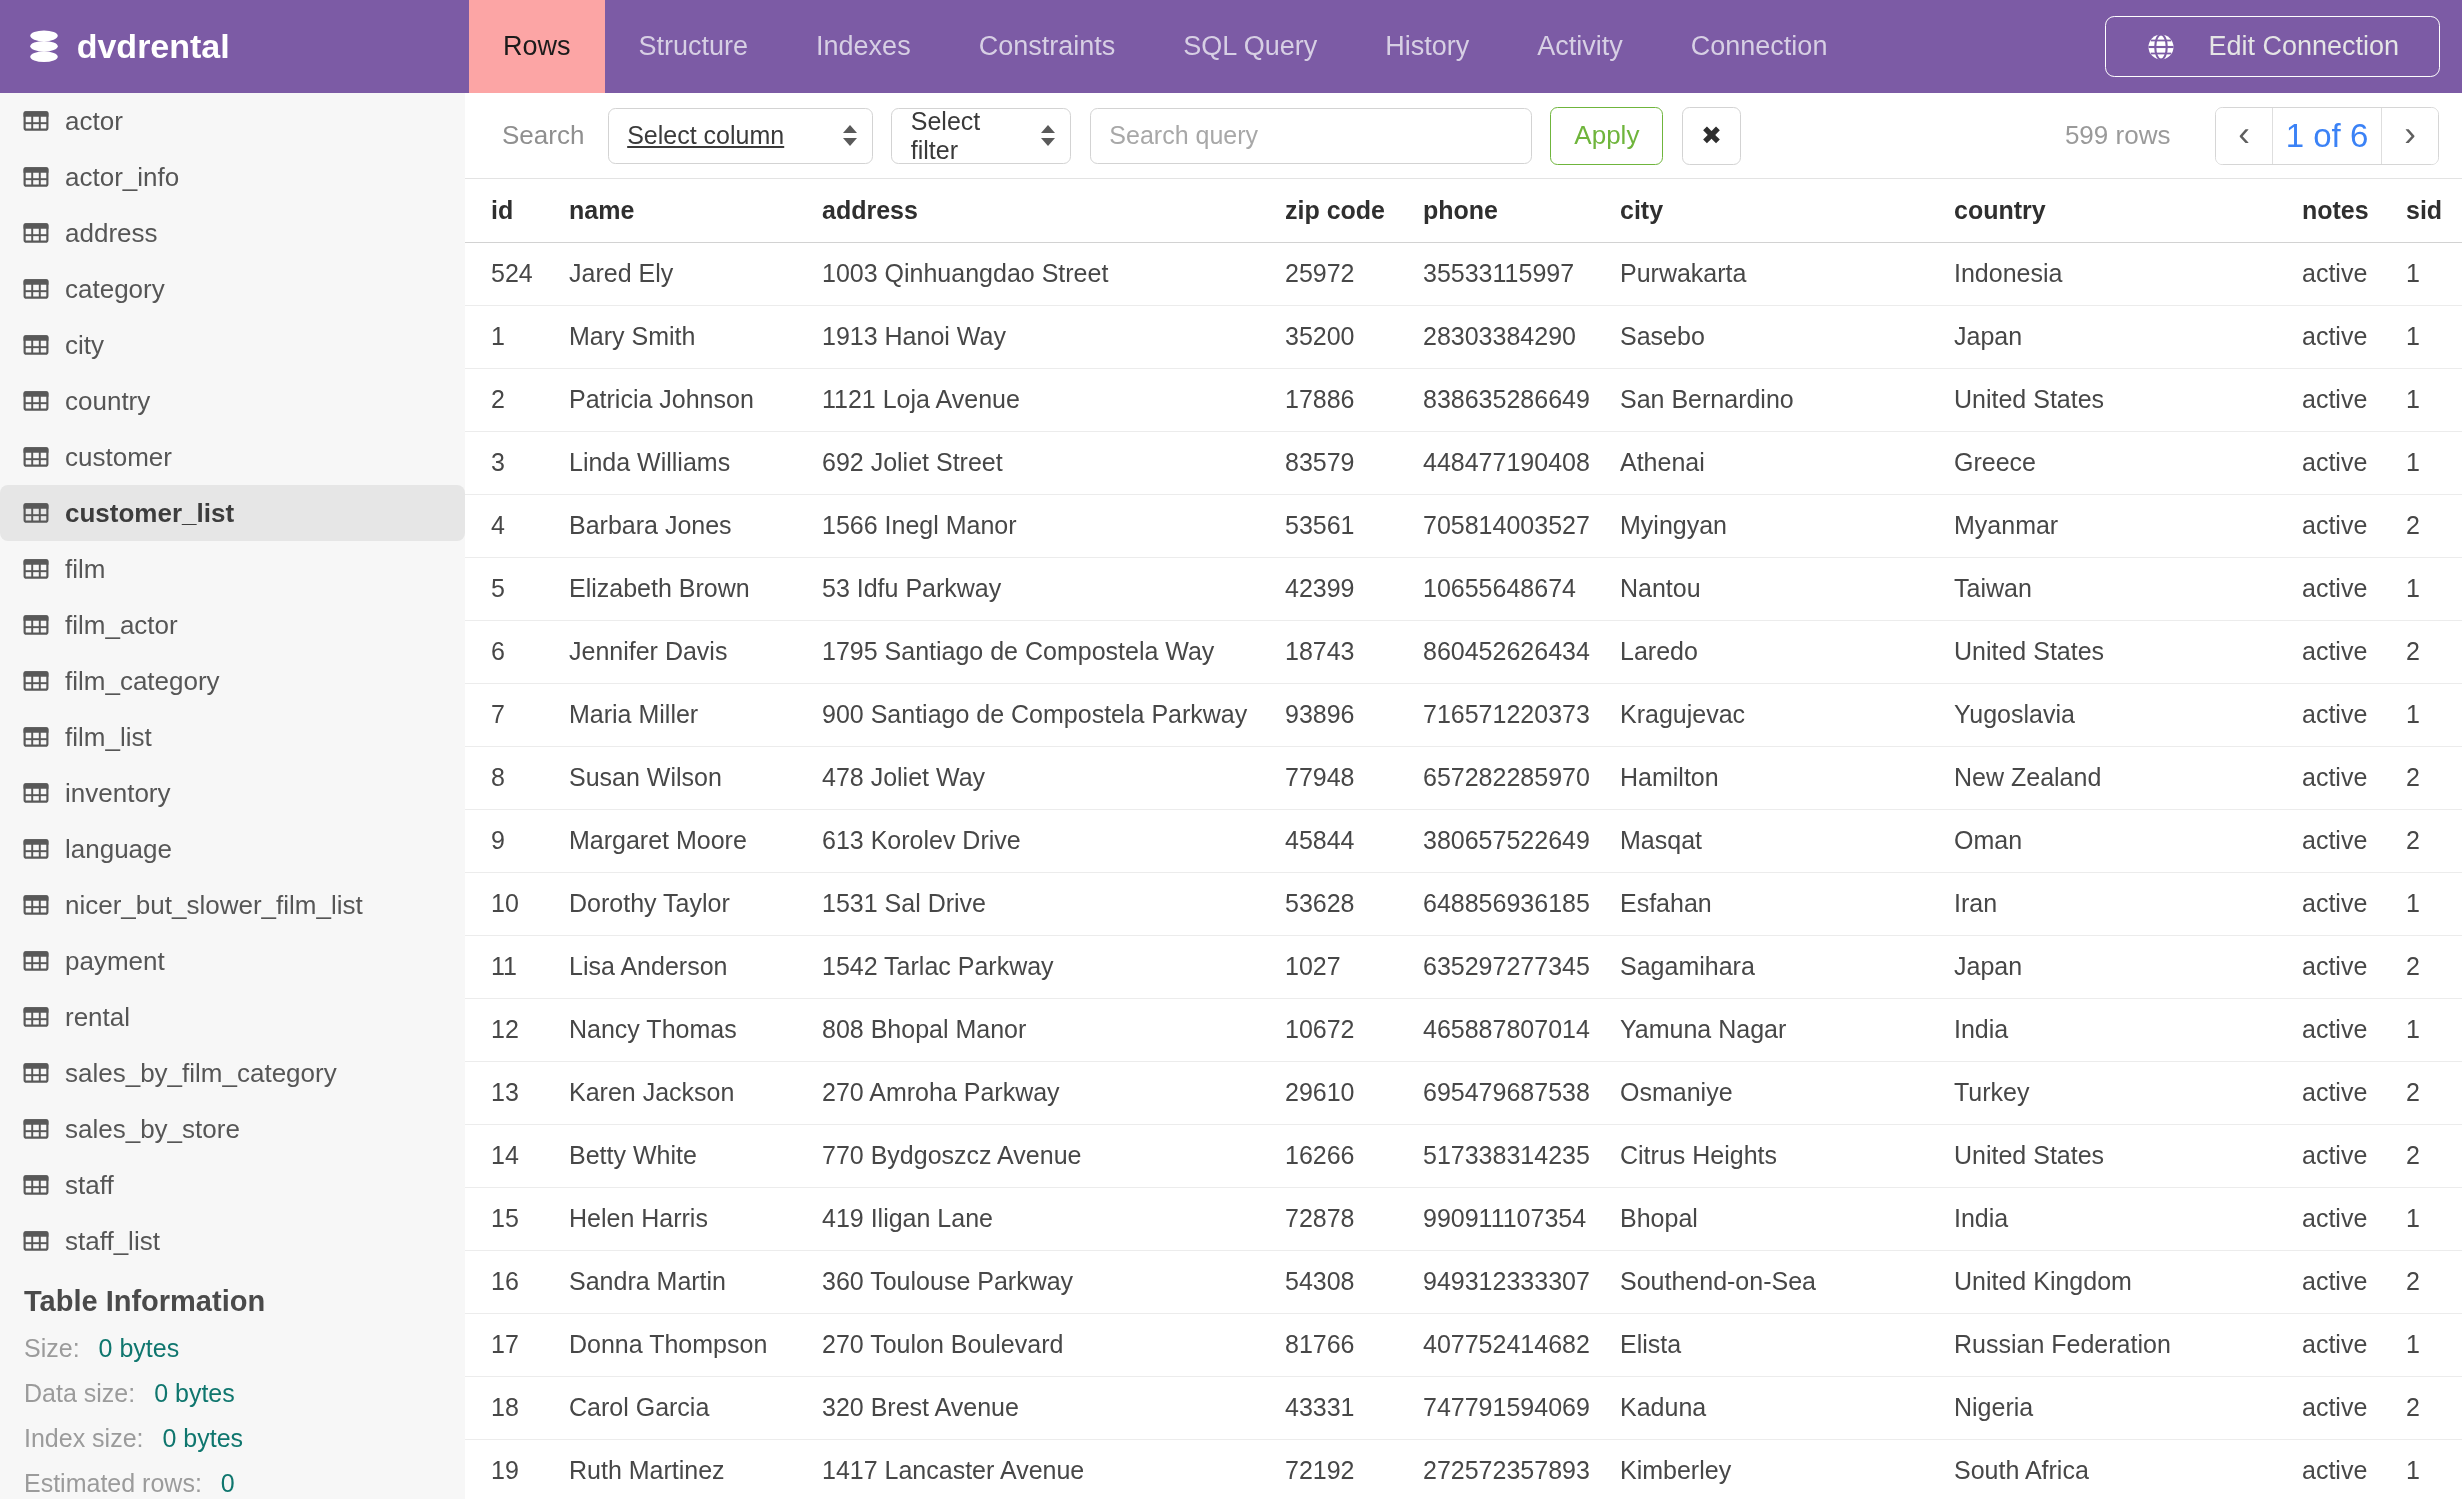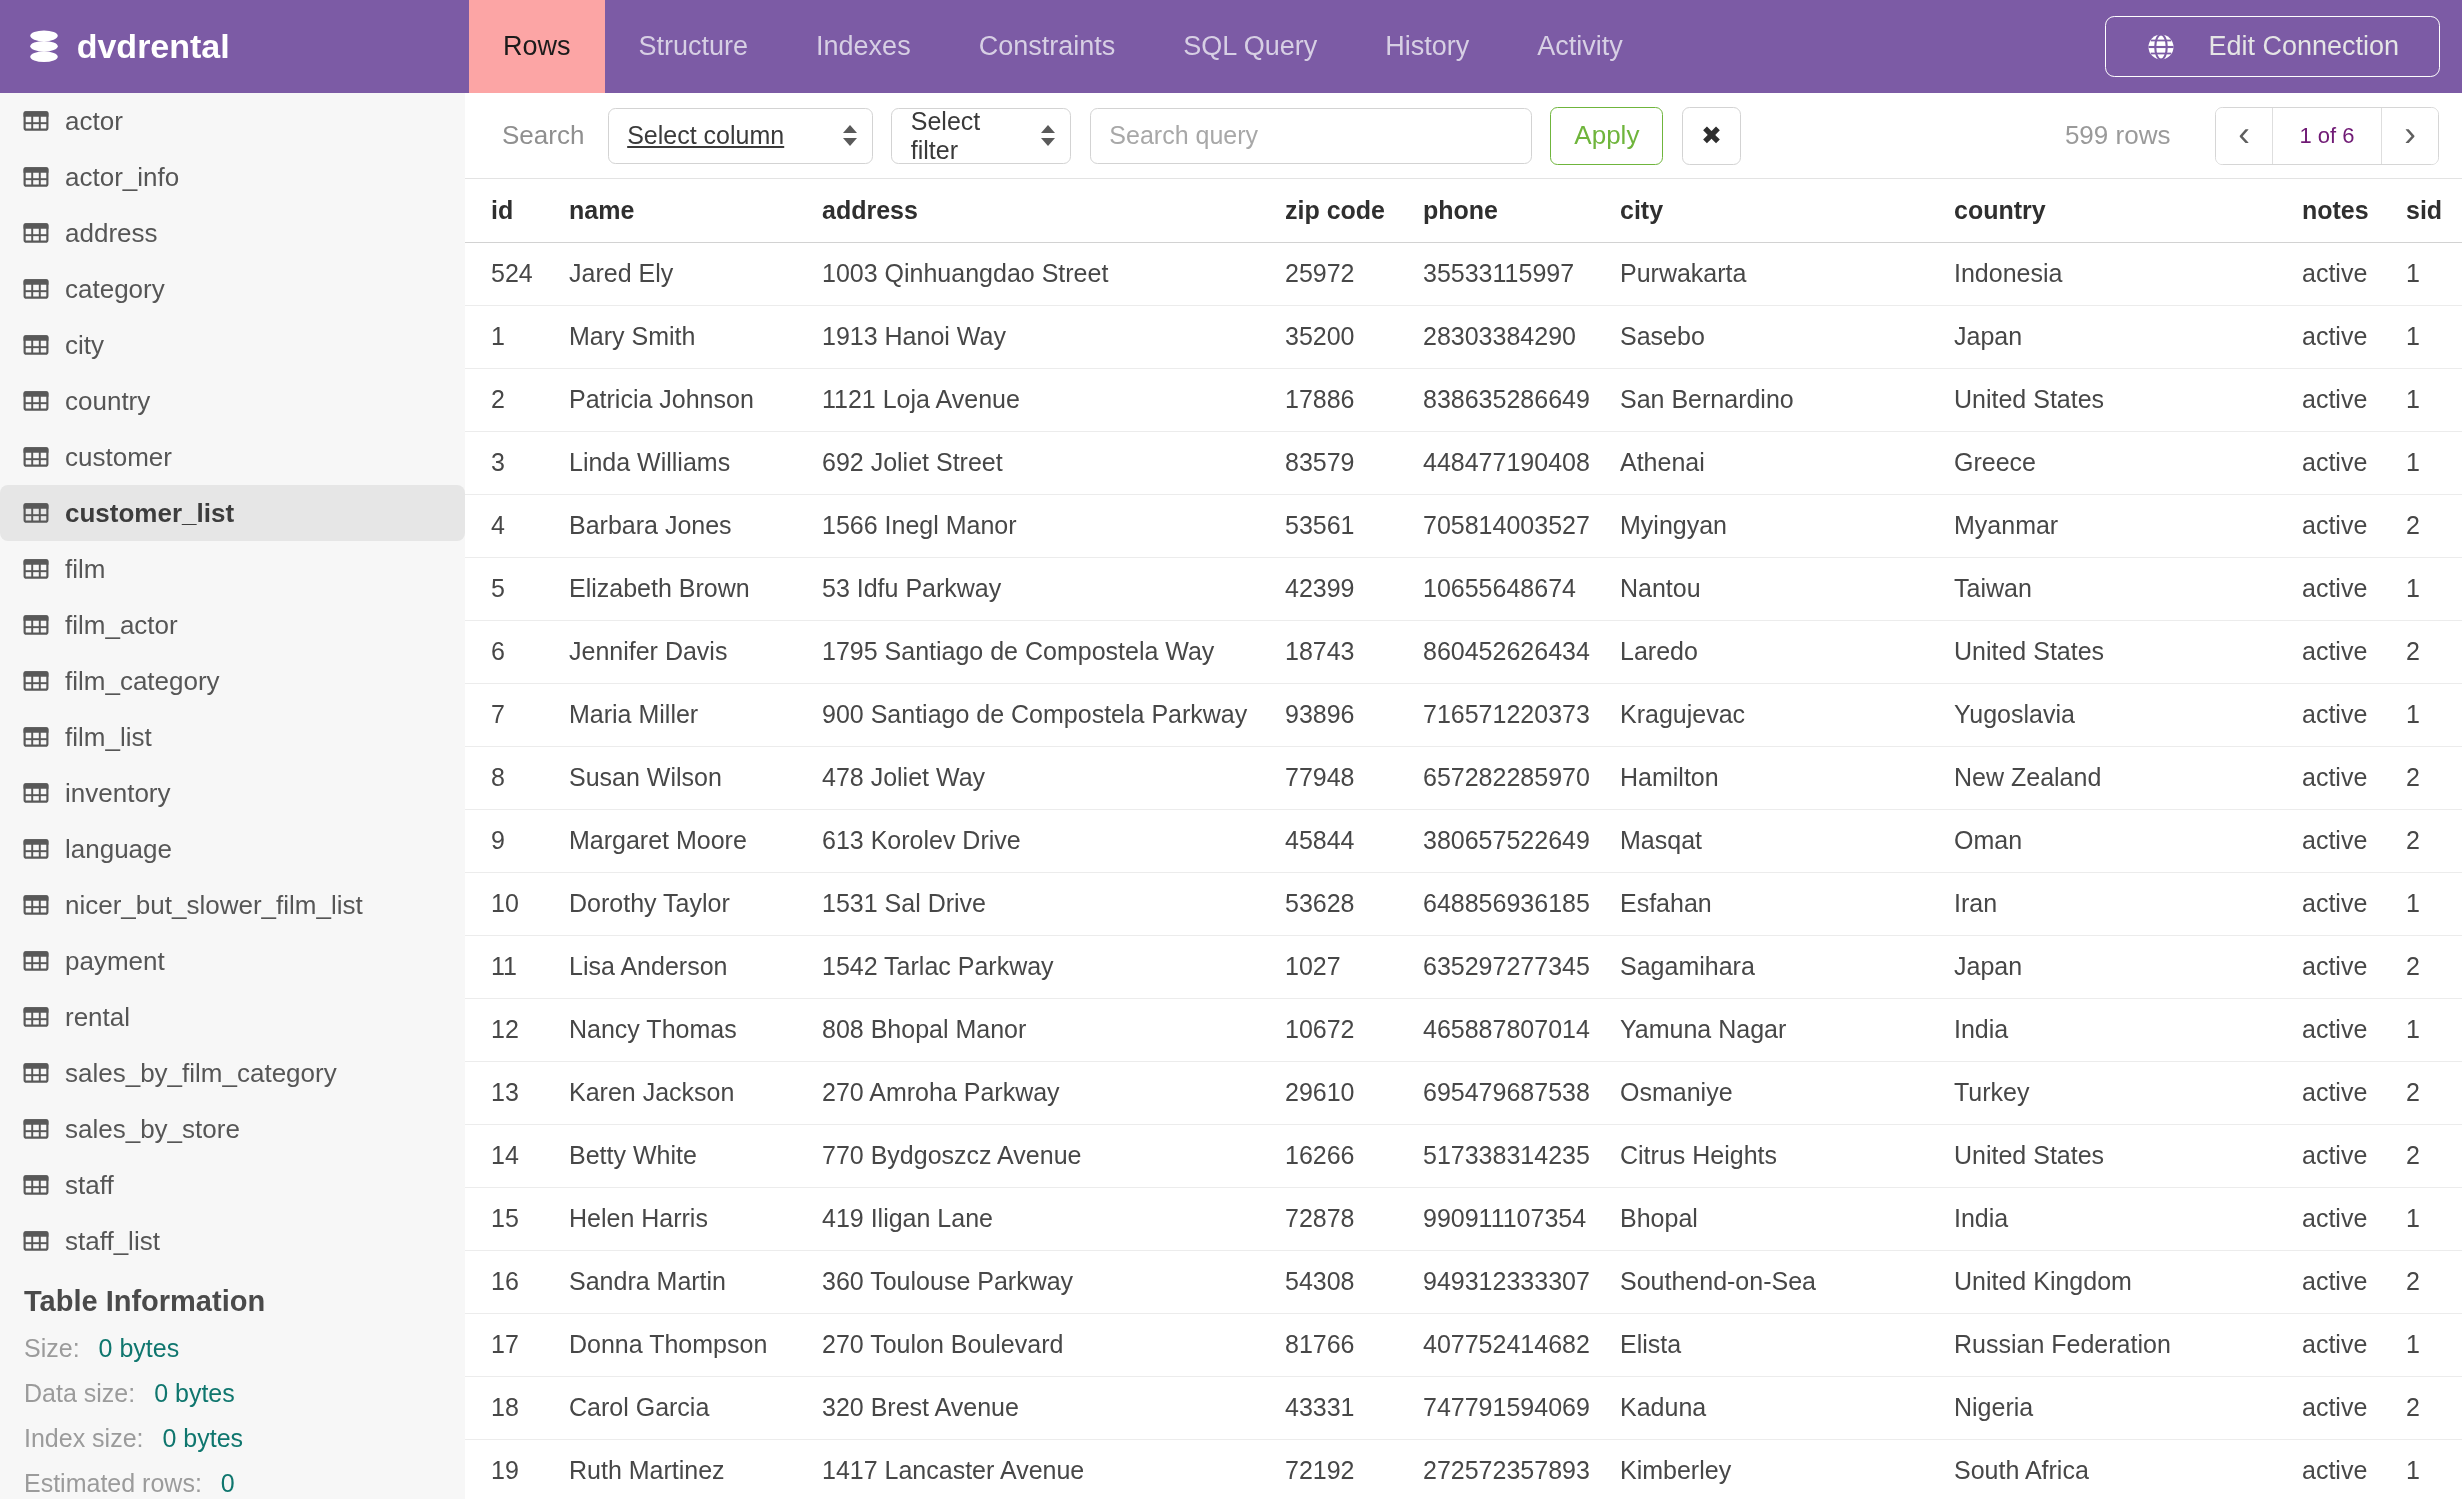"Connection" div.tab { html: none -> <div> <span>Connection</span> </div> }
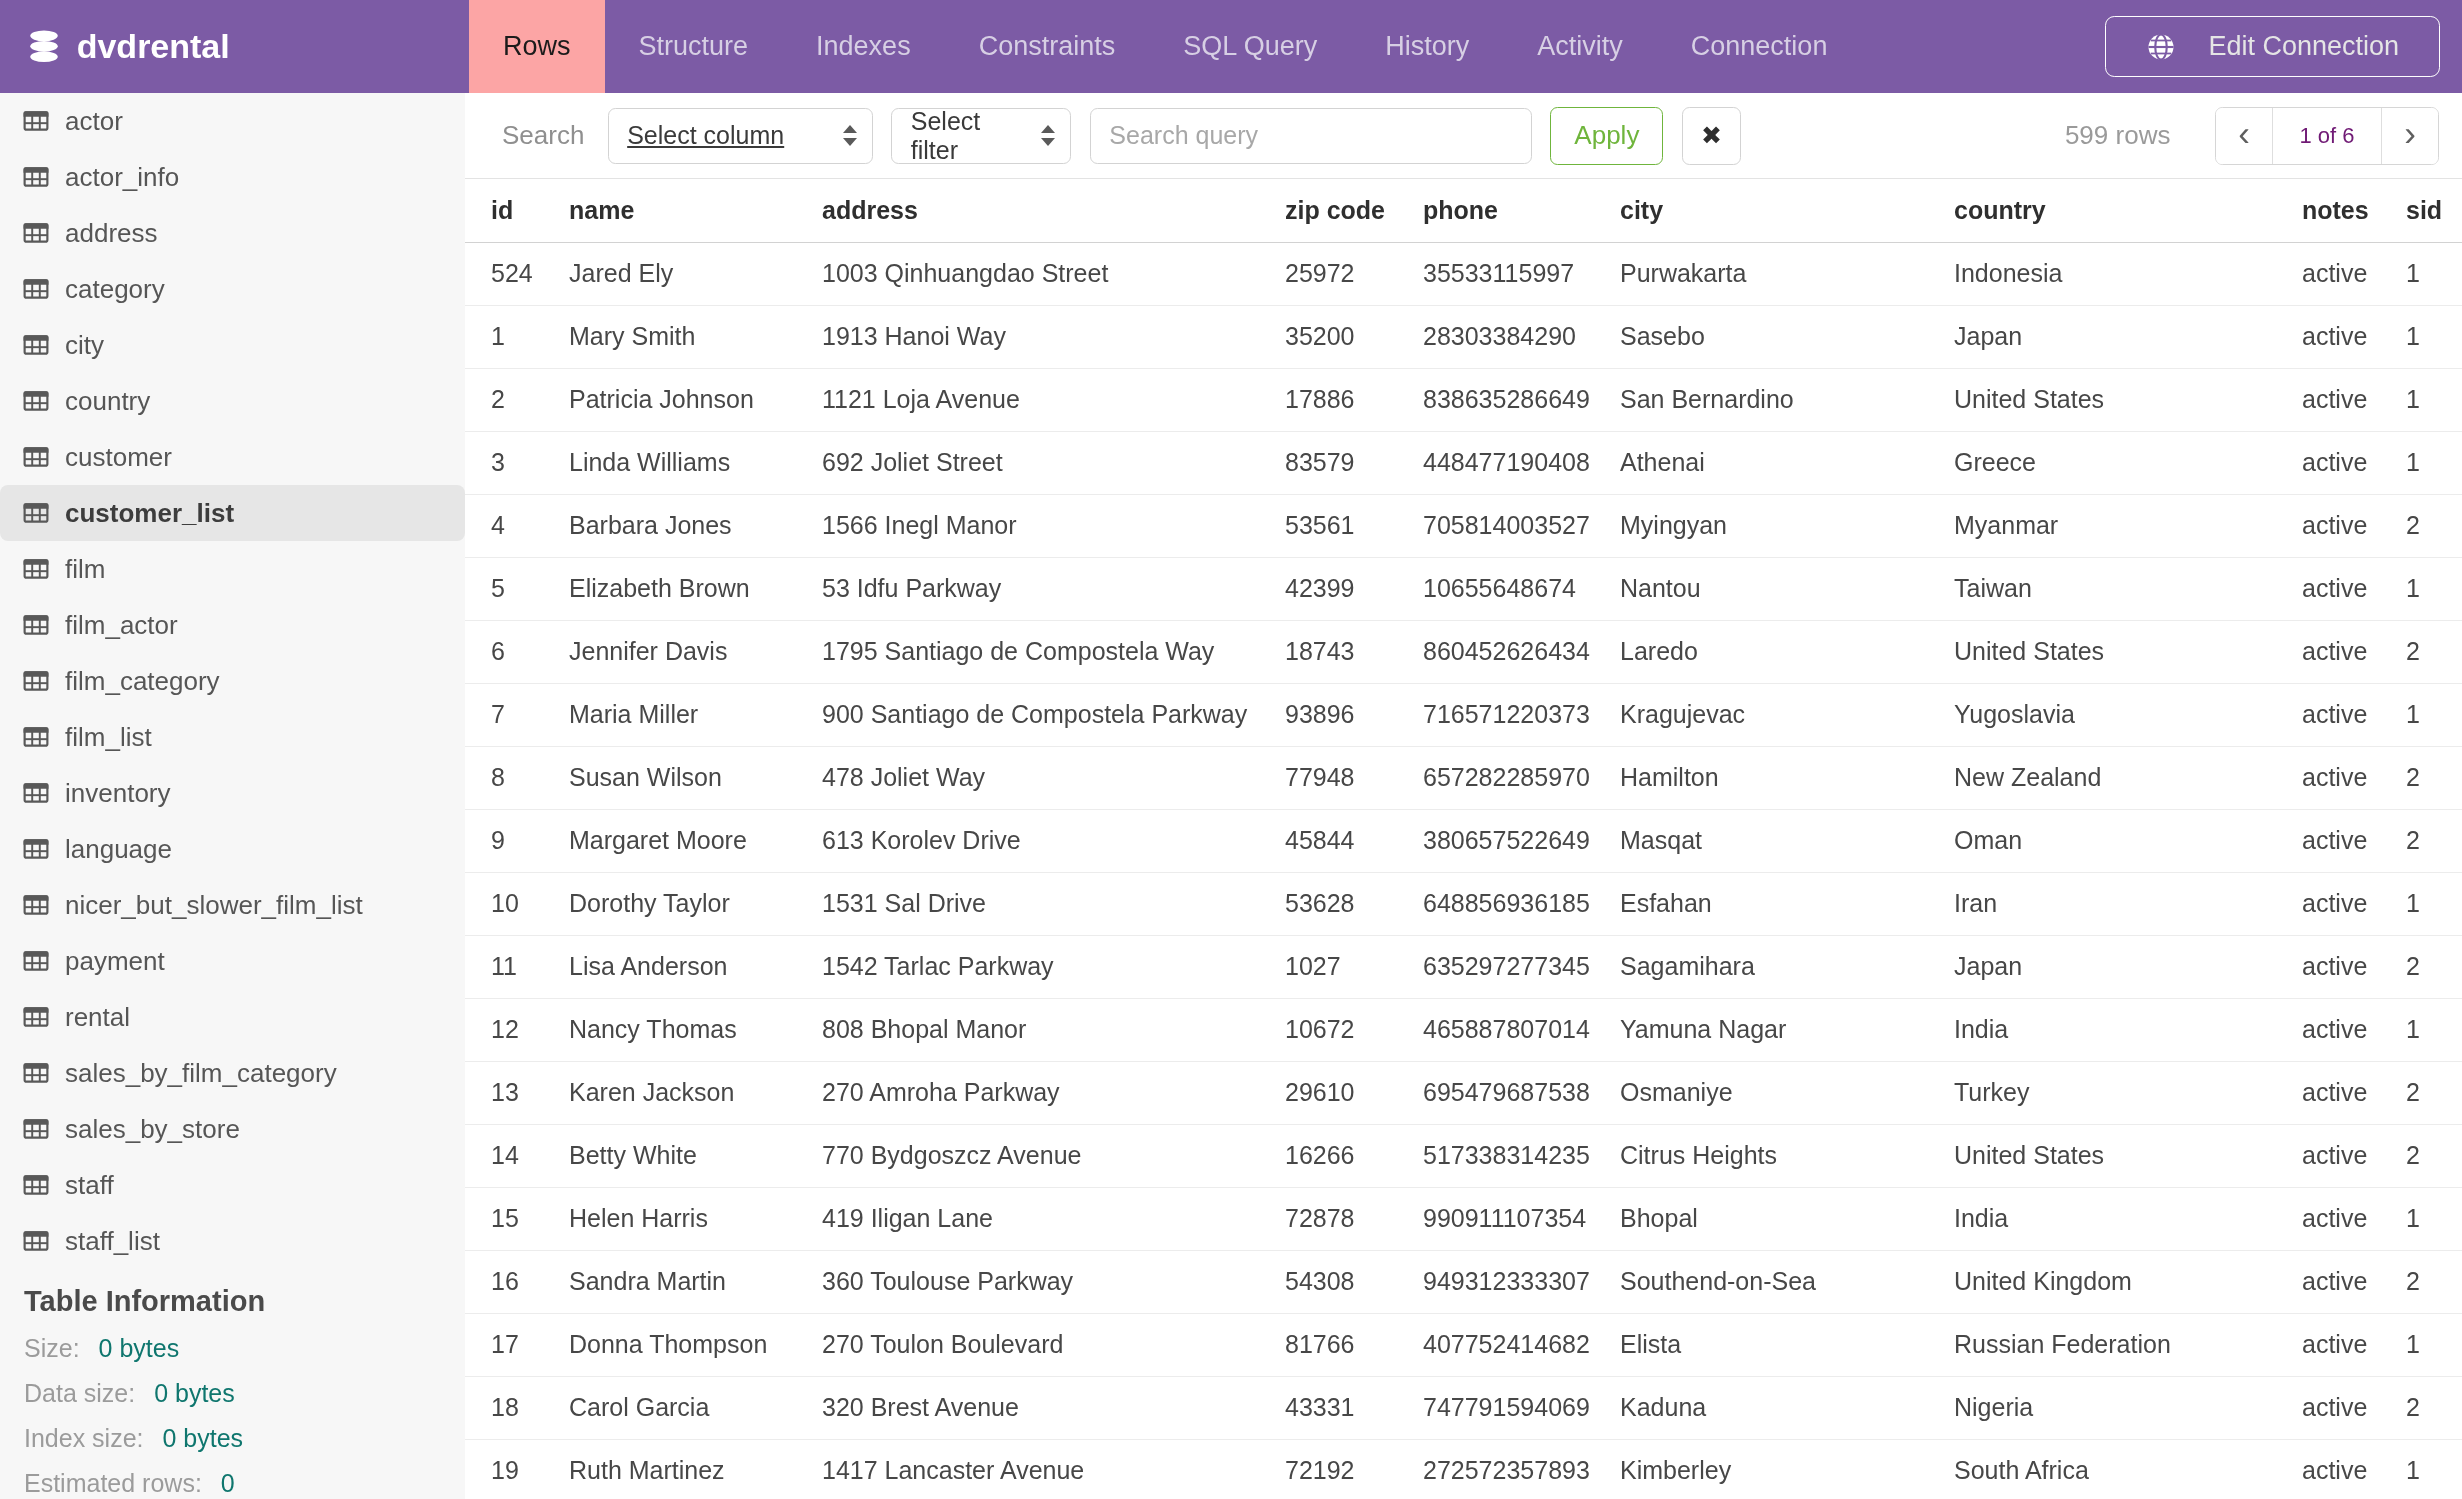"1 of 6" .pg { color: #701a75 -> #3b82f6; font-size: 22px -> 33px }
